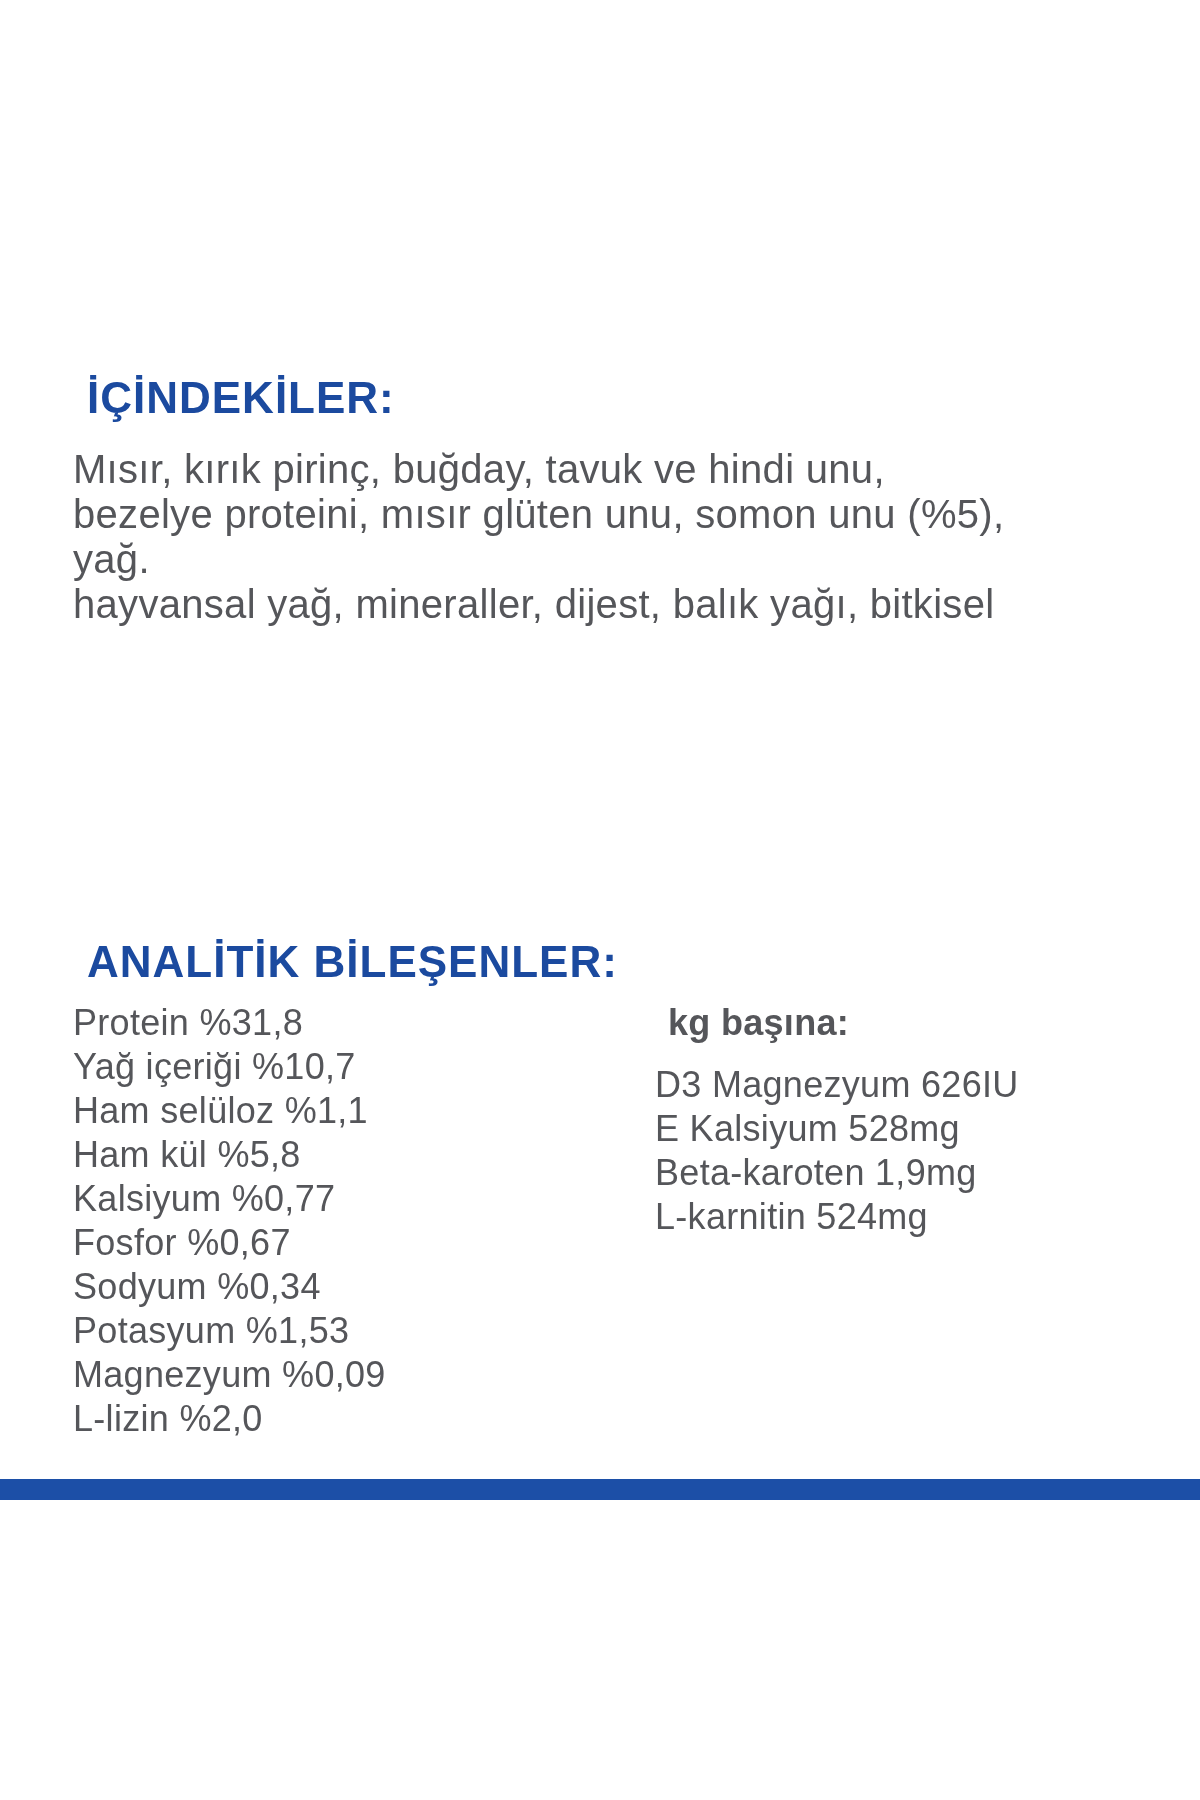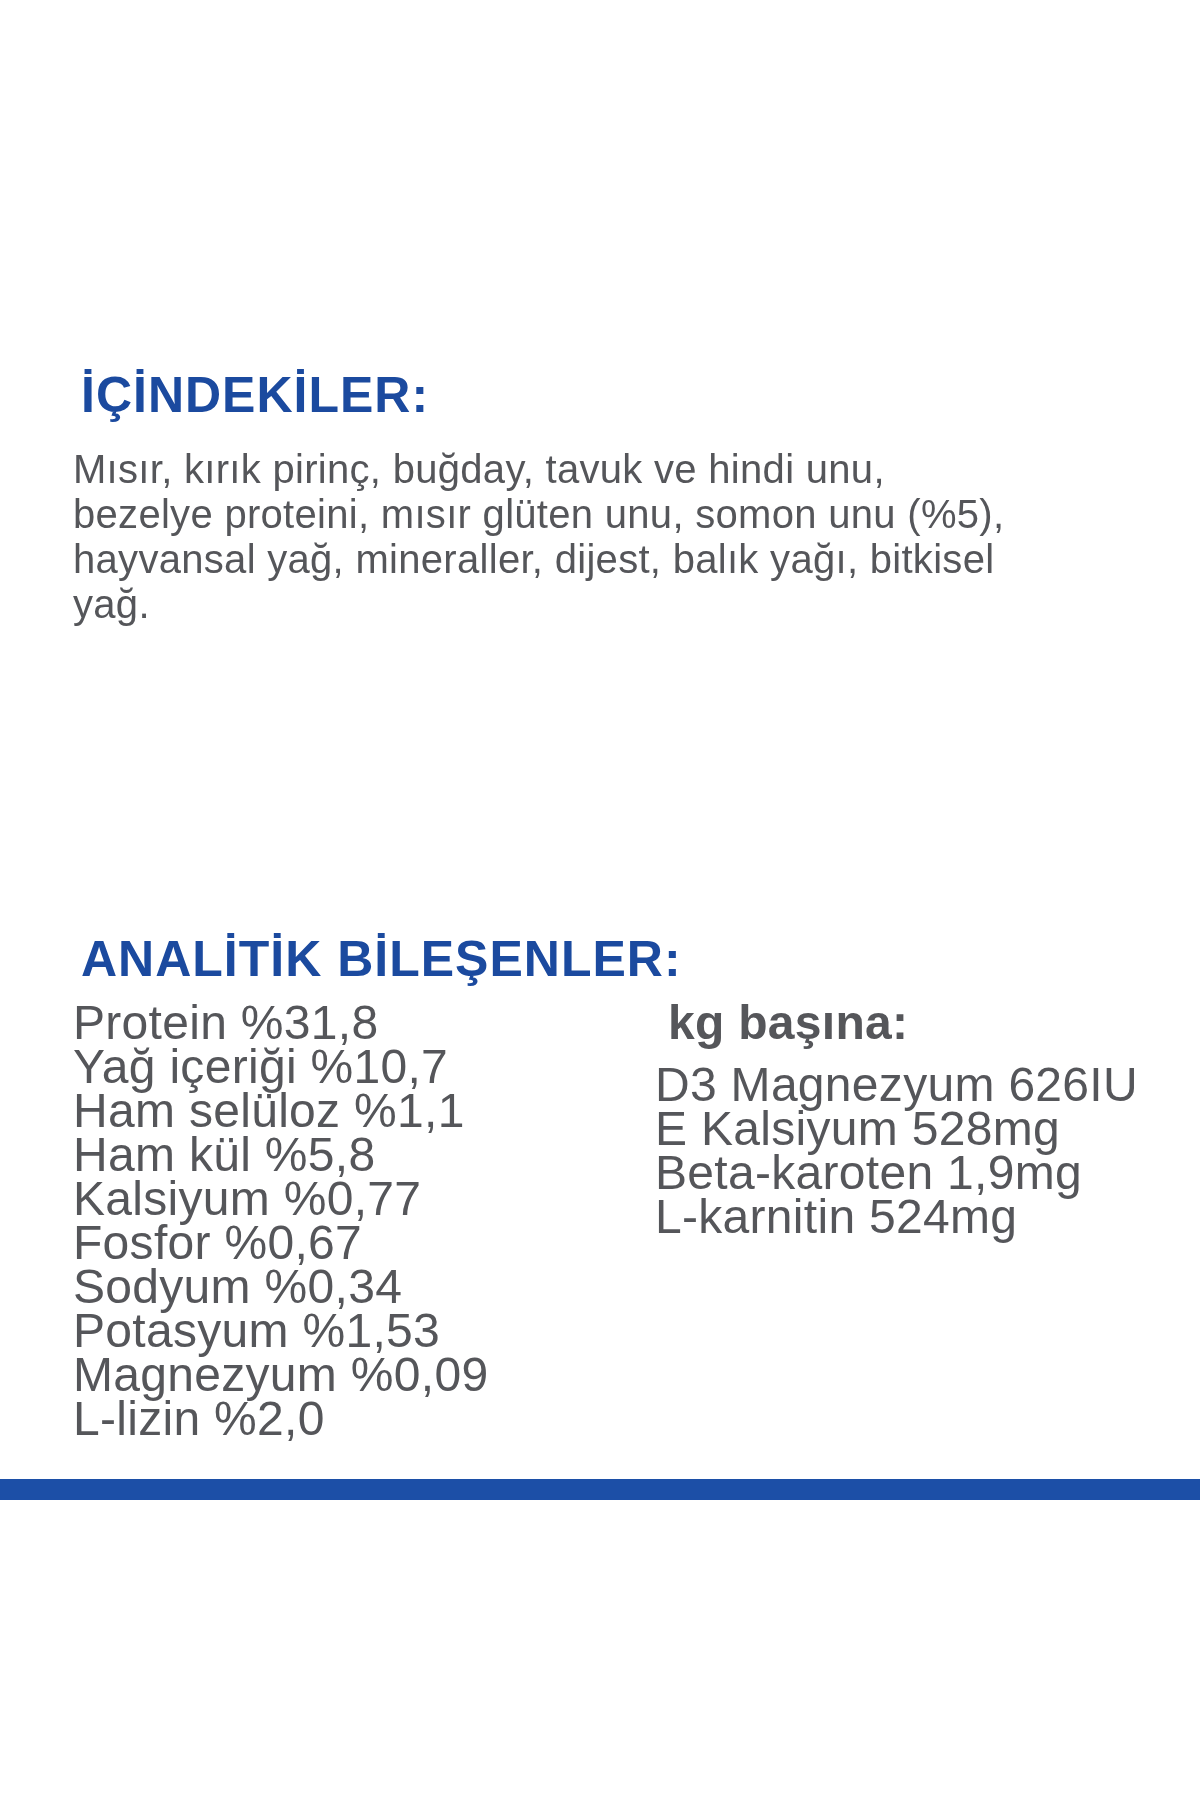"İÇİNDEKİLER:" .heading { font-size: 50px -> 44px; margin: 8px -> 14px }
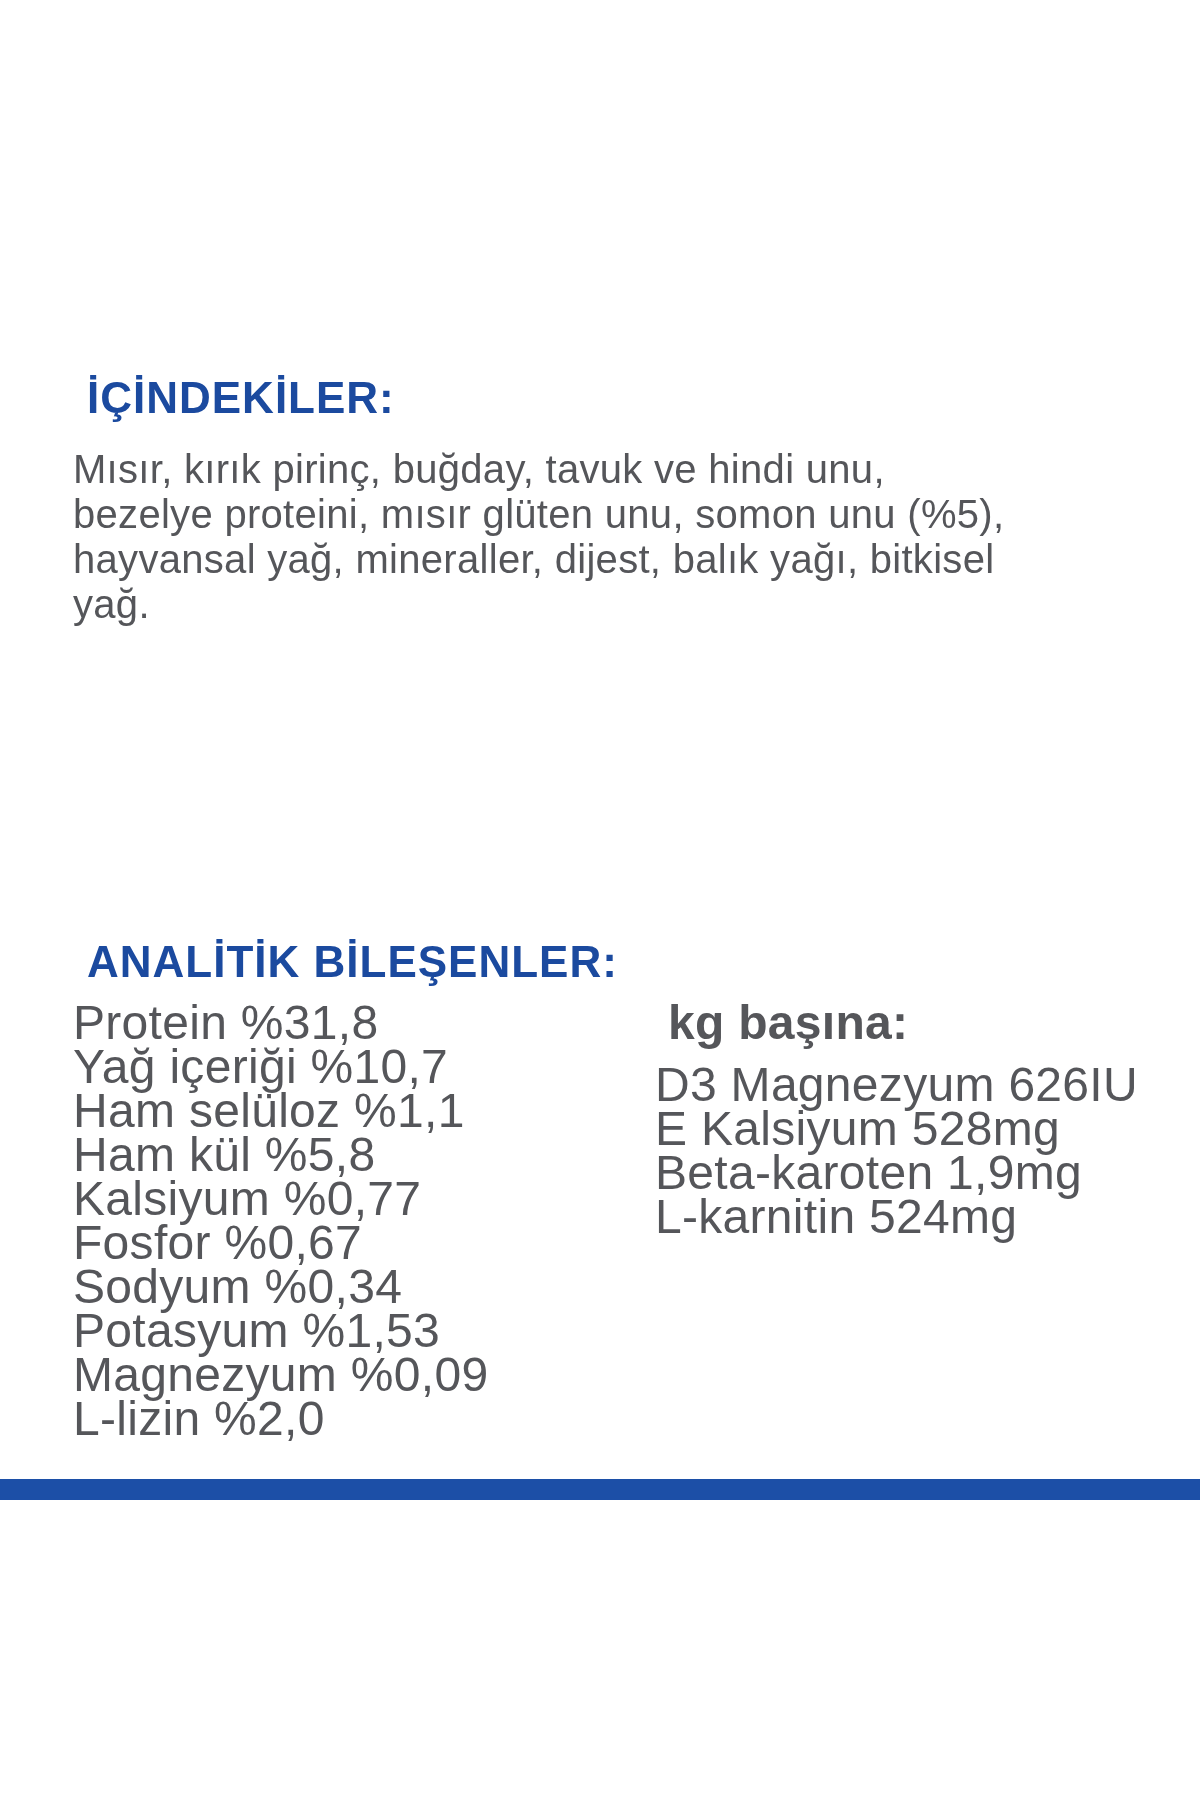"hayvansal yağ, mineraller, dijest, balık" div { order: before "yağ." -> after "yağ." }
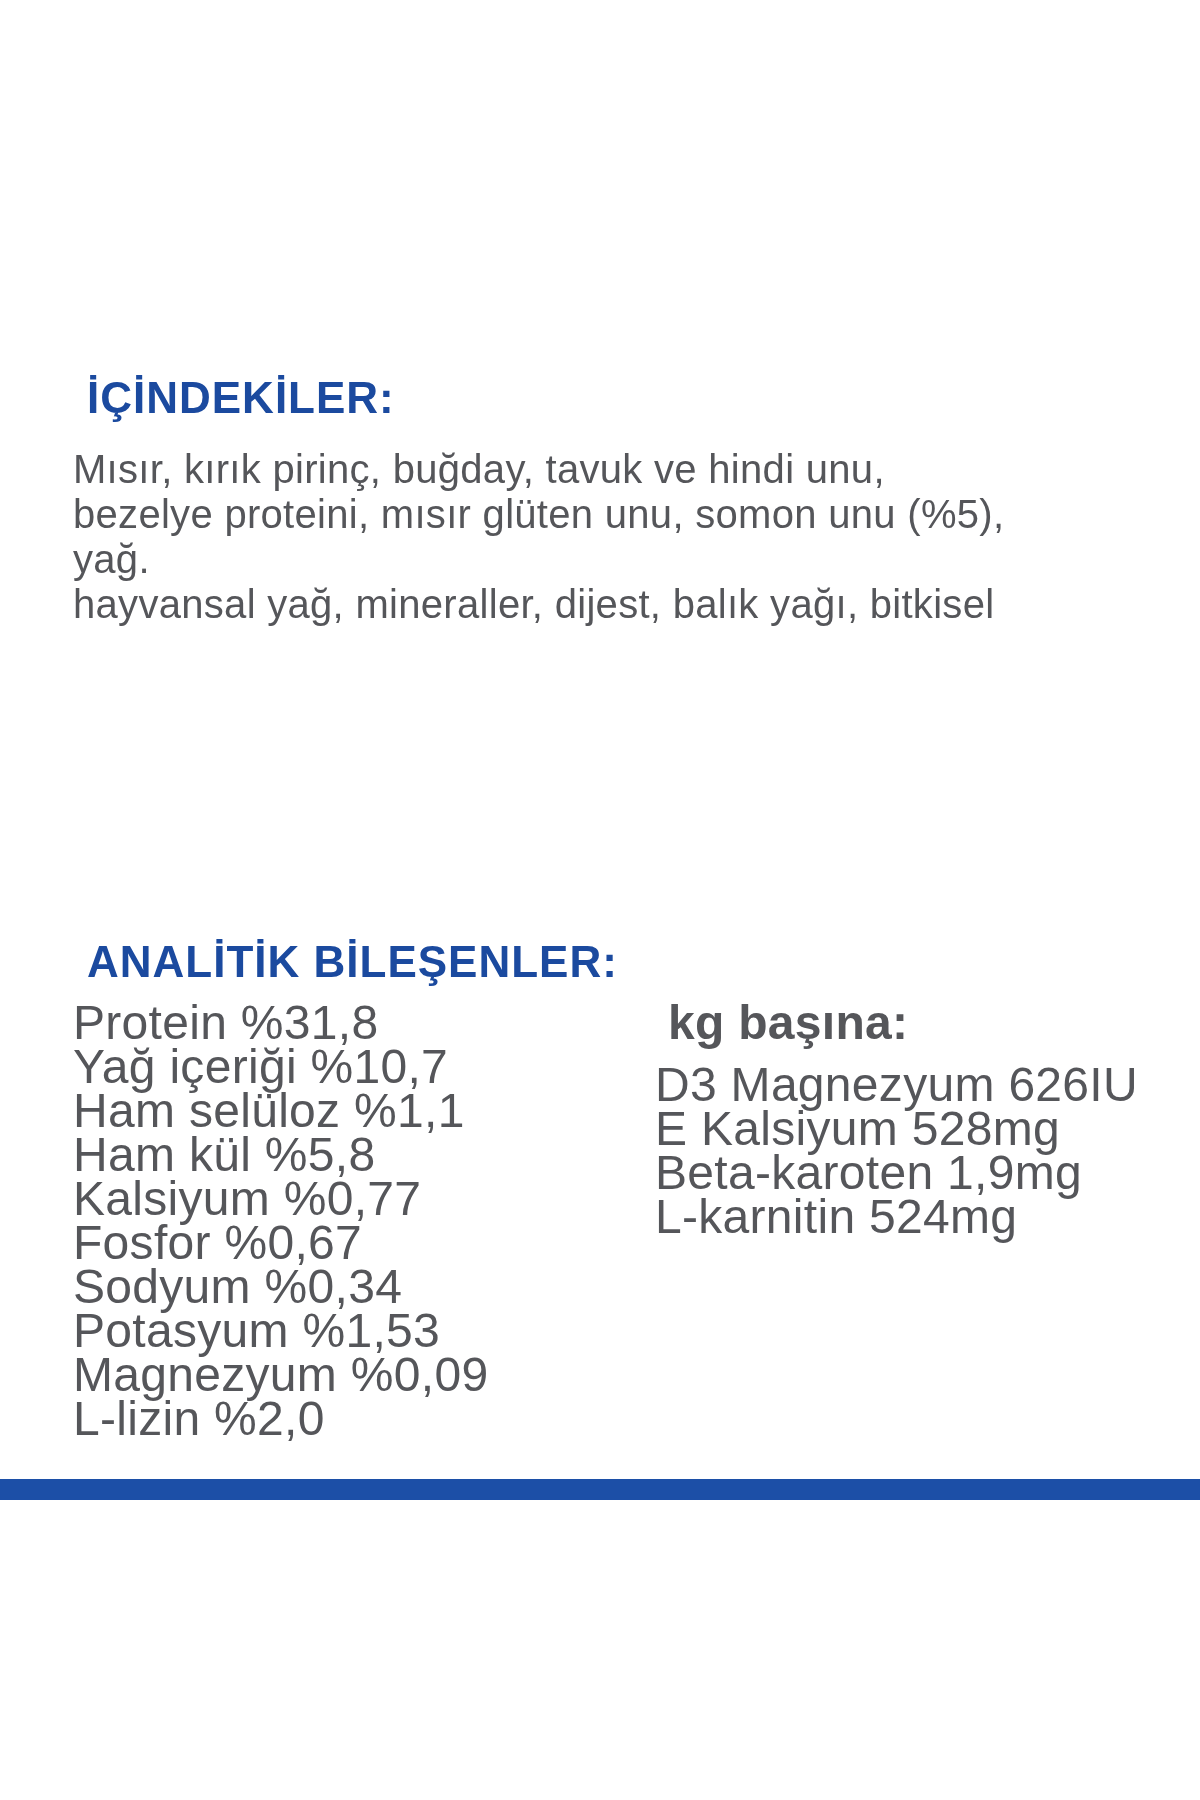"Protein %31,8" .list { font-size: 48px -> 36px }
